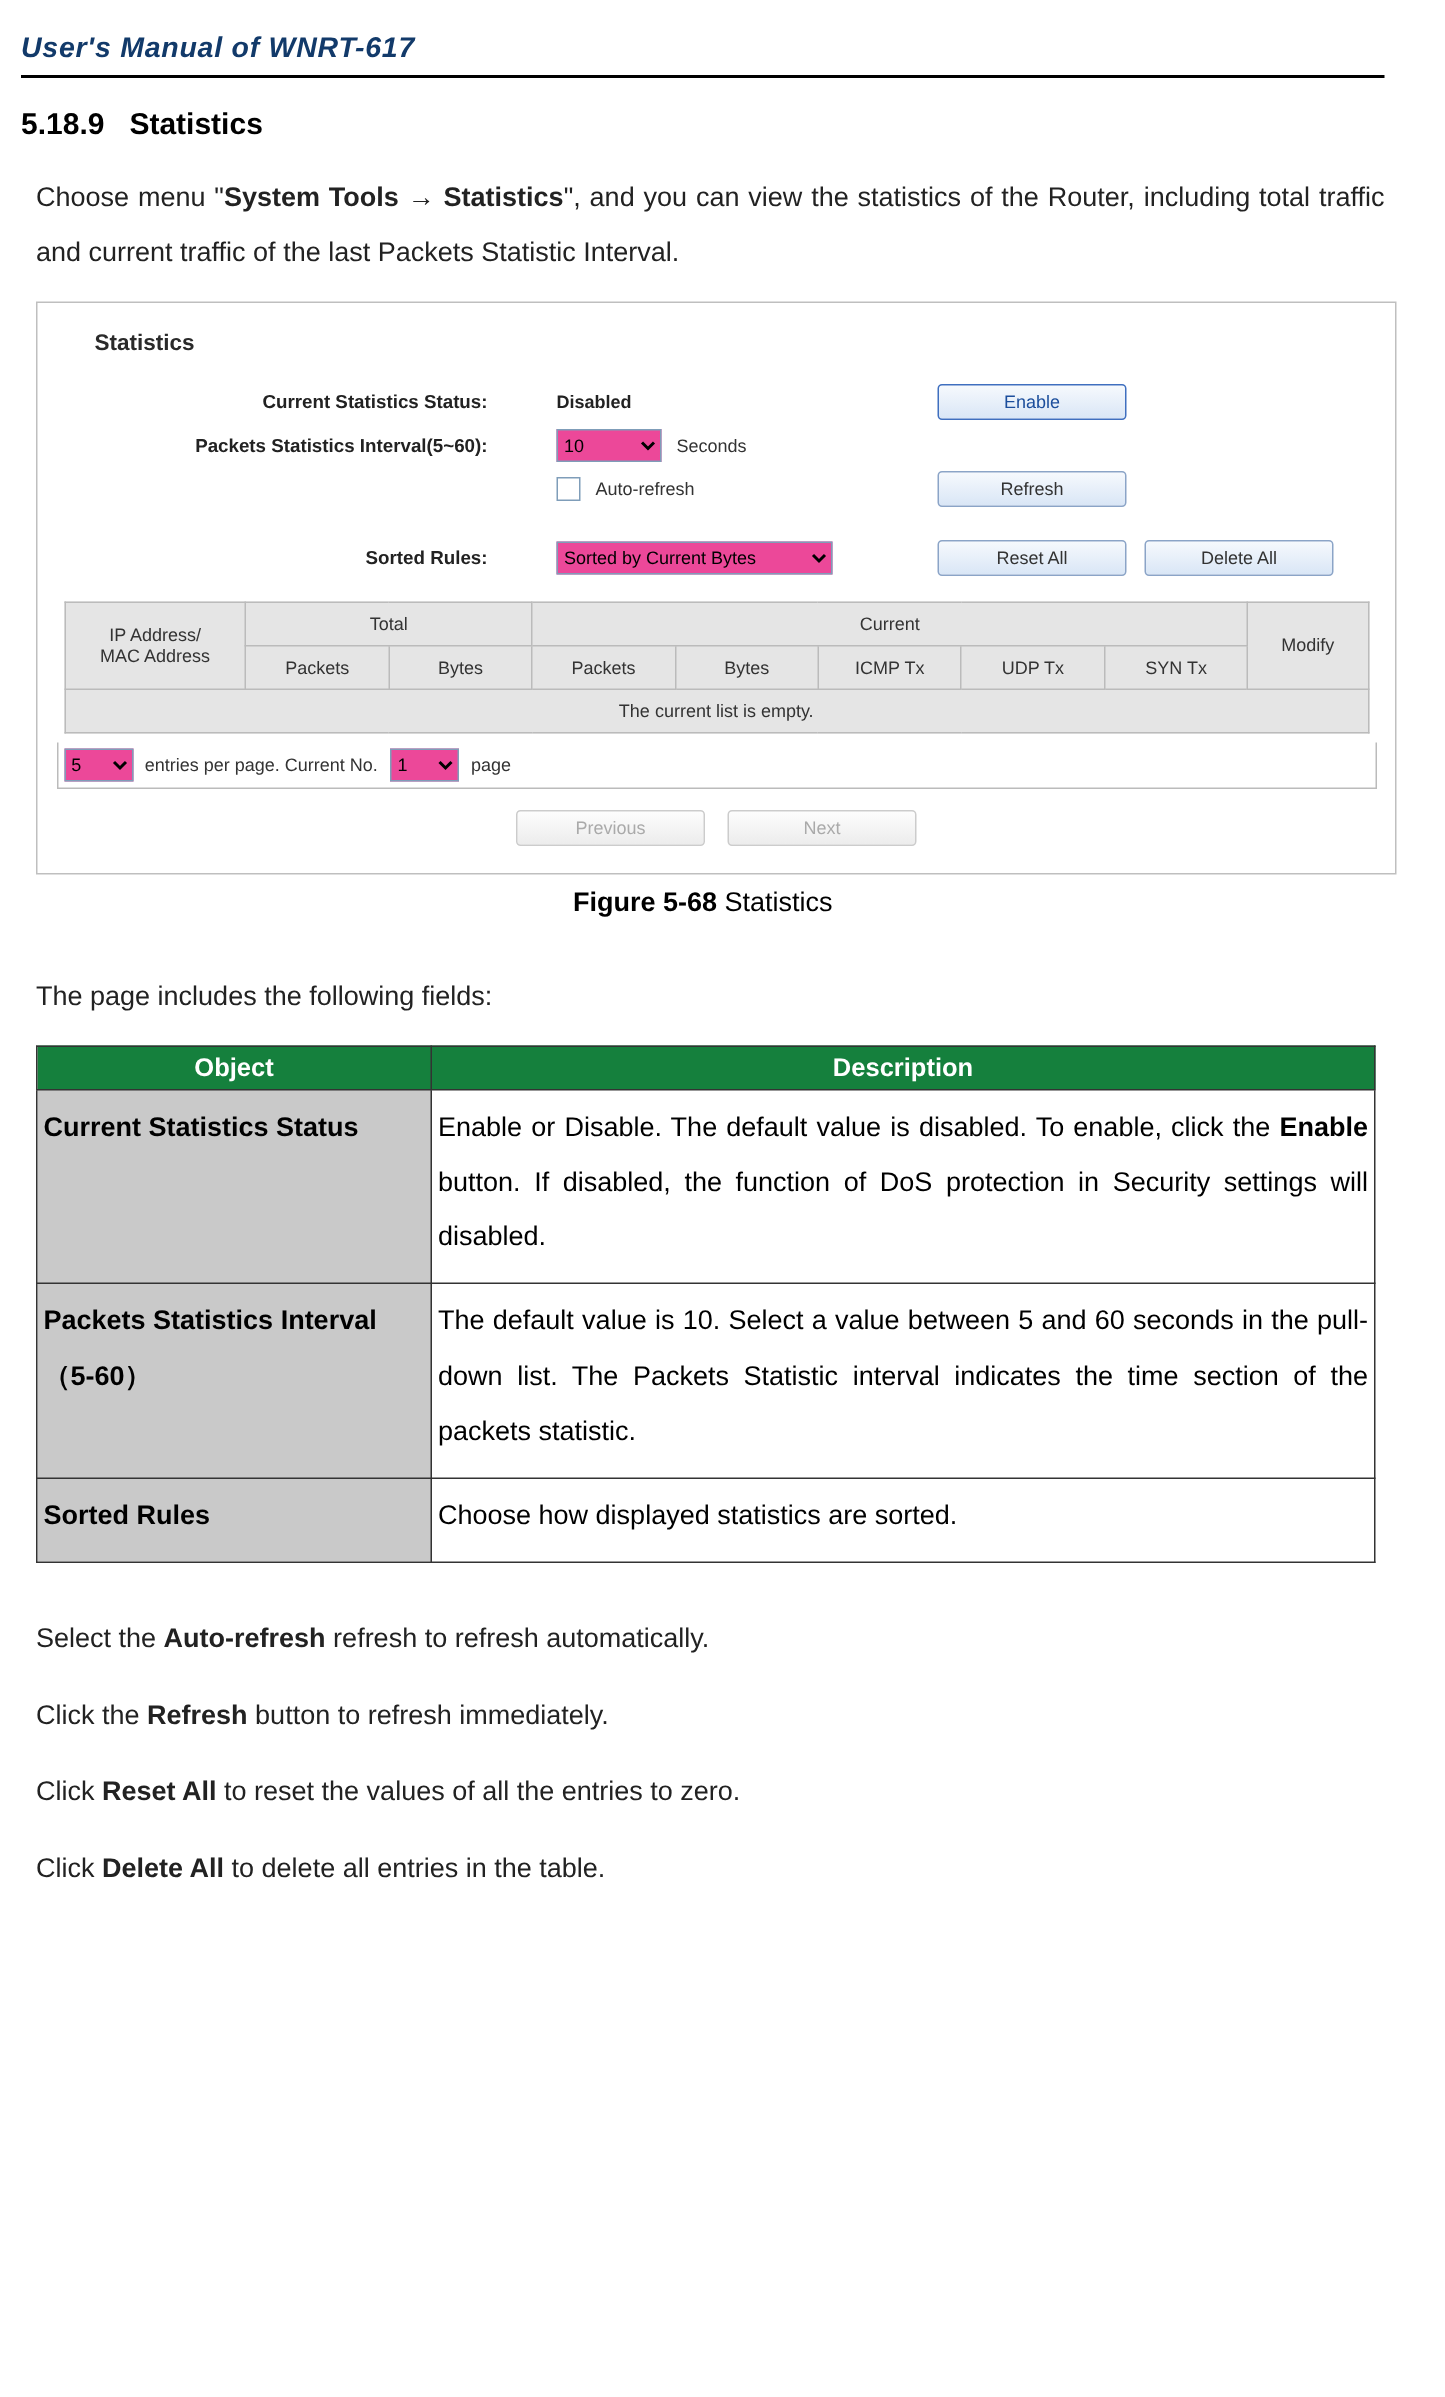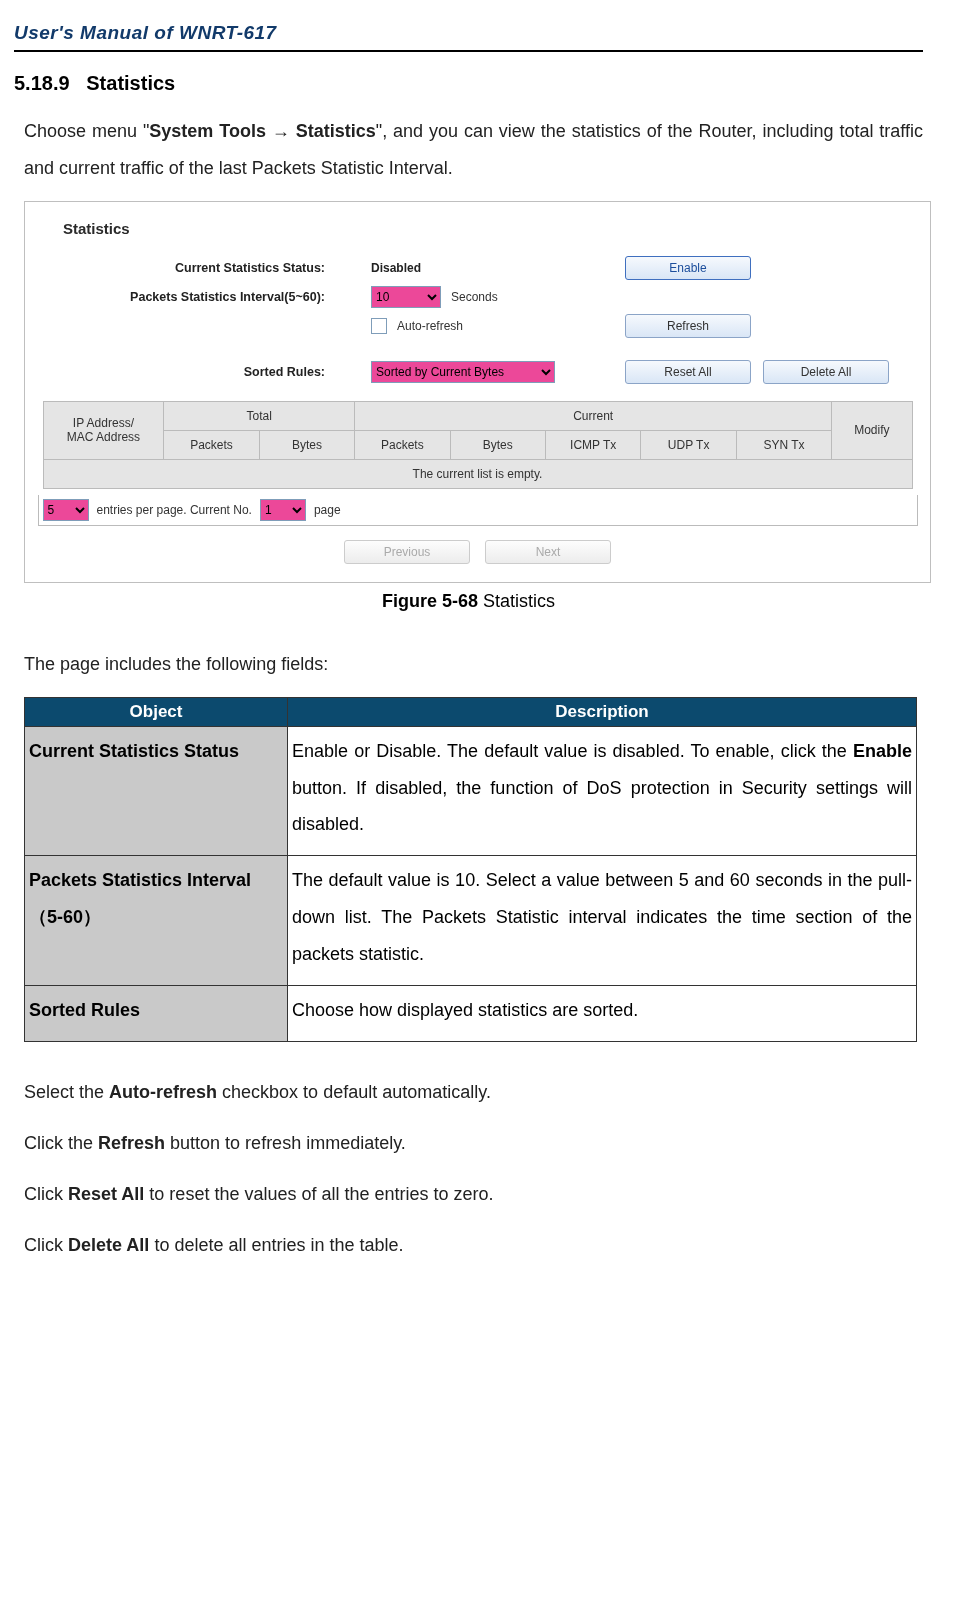"Object" .desc-table th { background: #0c4a6e -> #15803d }
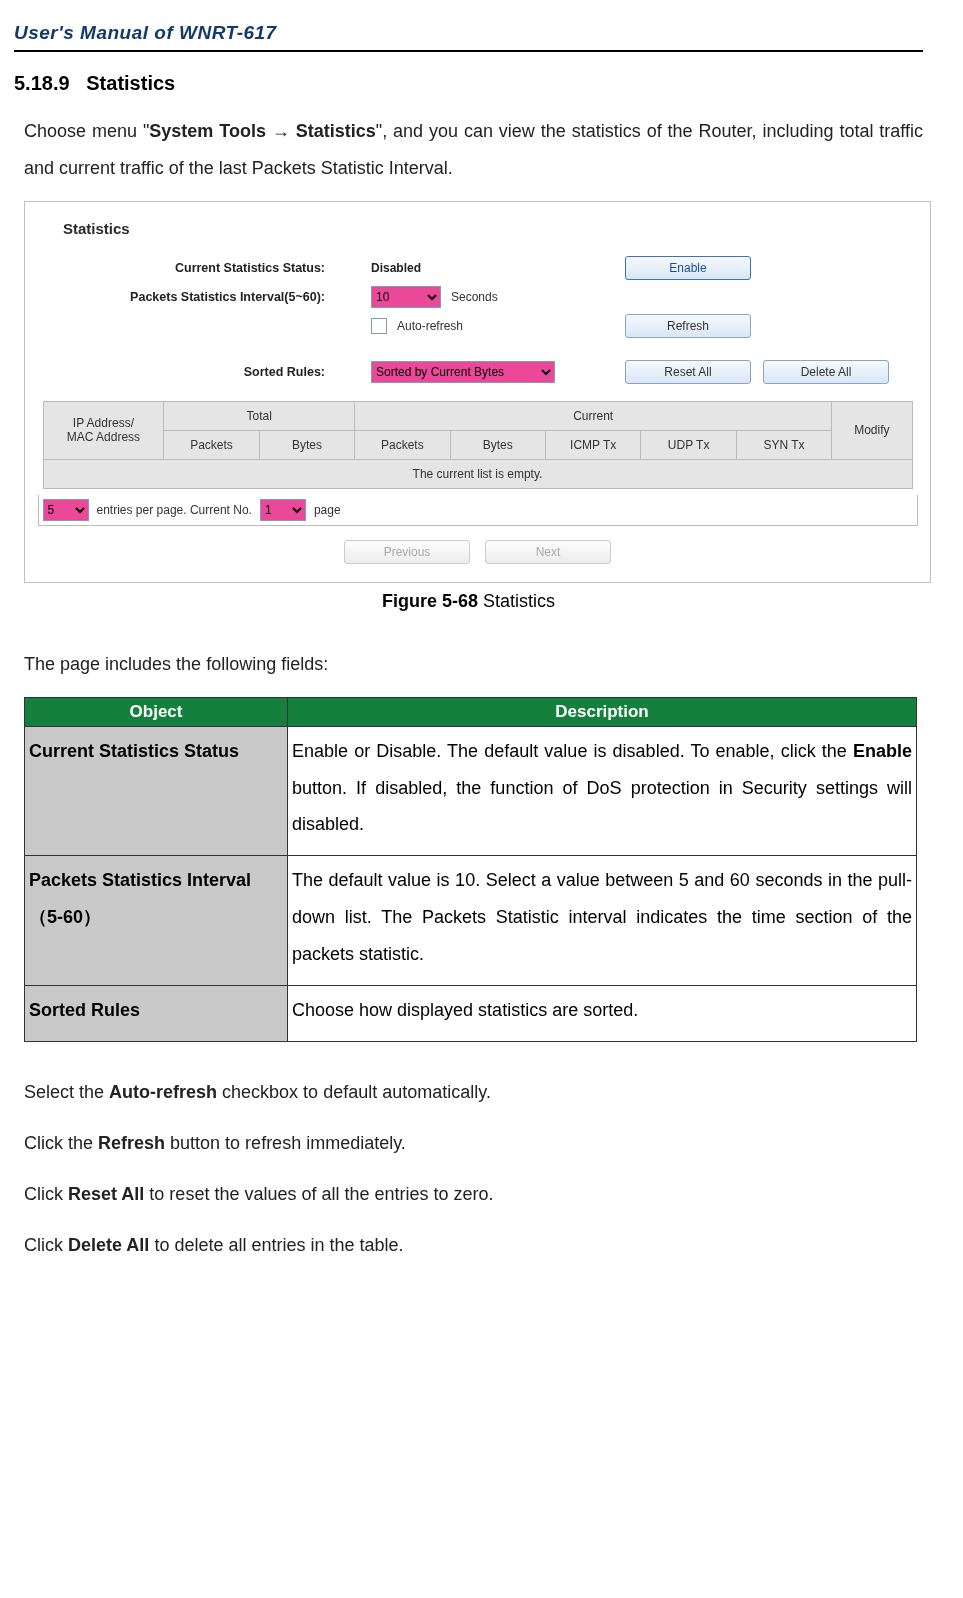"checkbox to default automatically." span { text: checkbox to default -> refresh to refresh }
